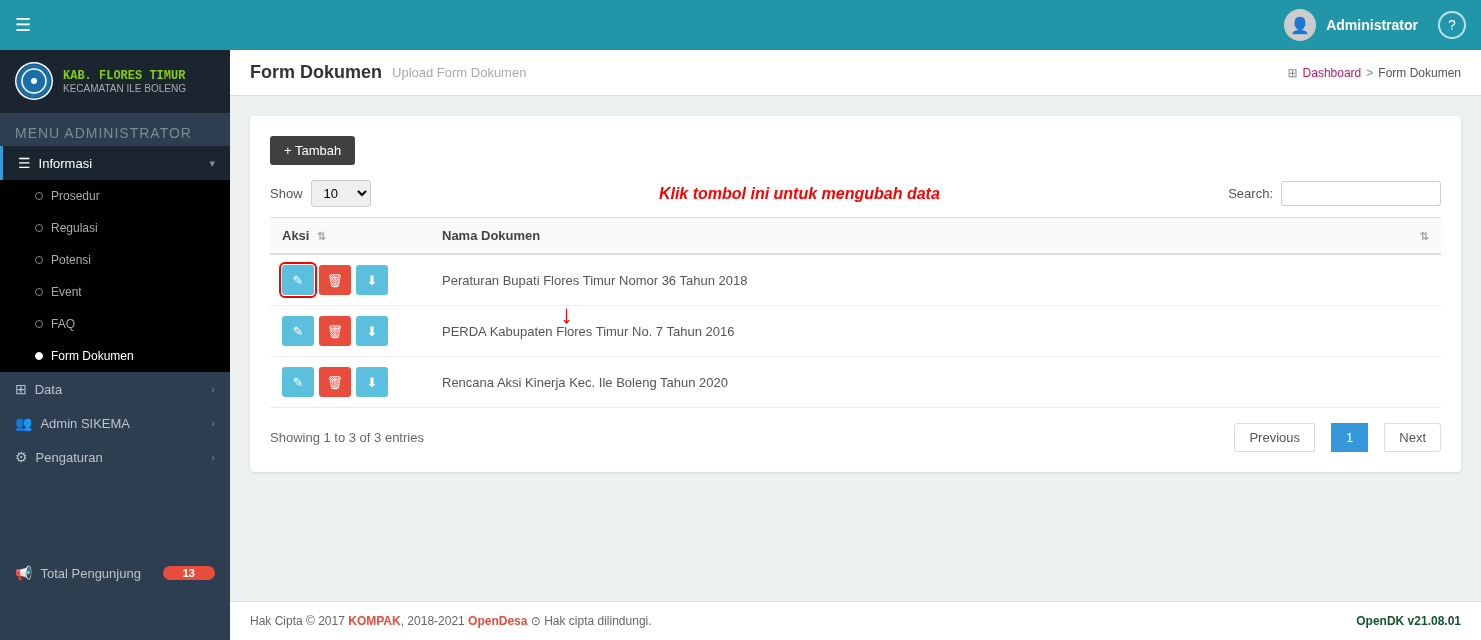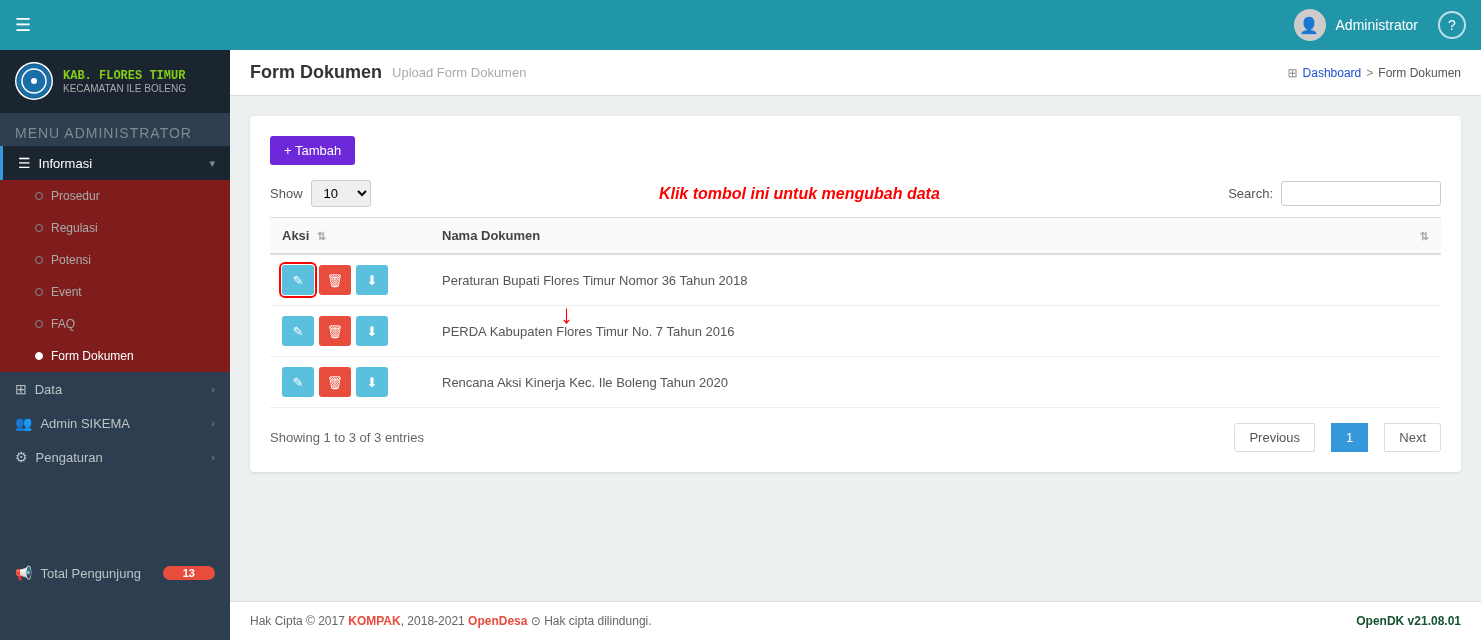"Administrator" .topnav .admin-name { font-weight: none -> bold }
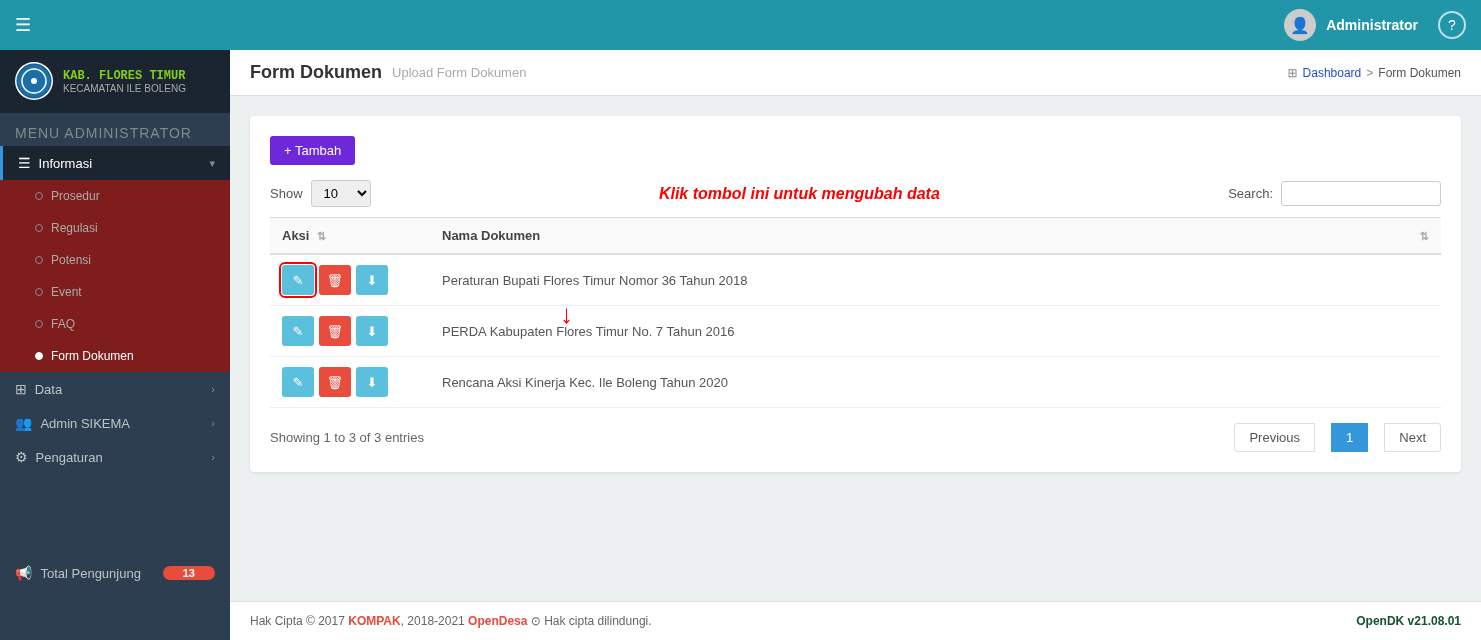"Dashboard" span { color: #1d4ed8 -> #be185d }
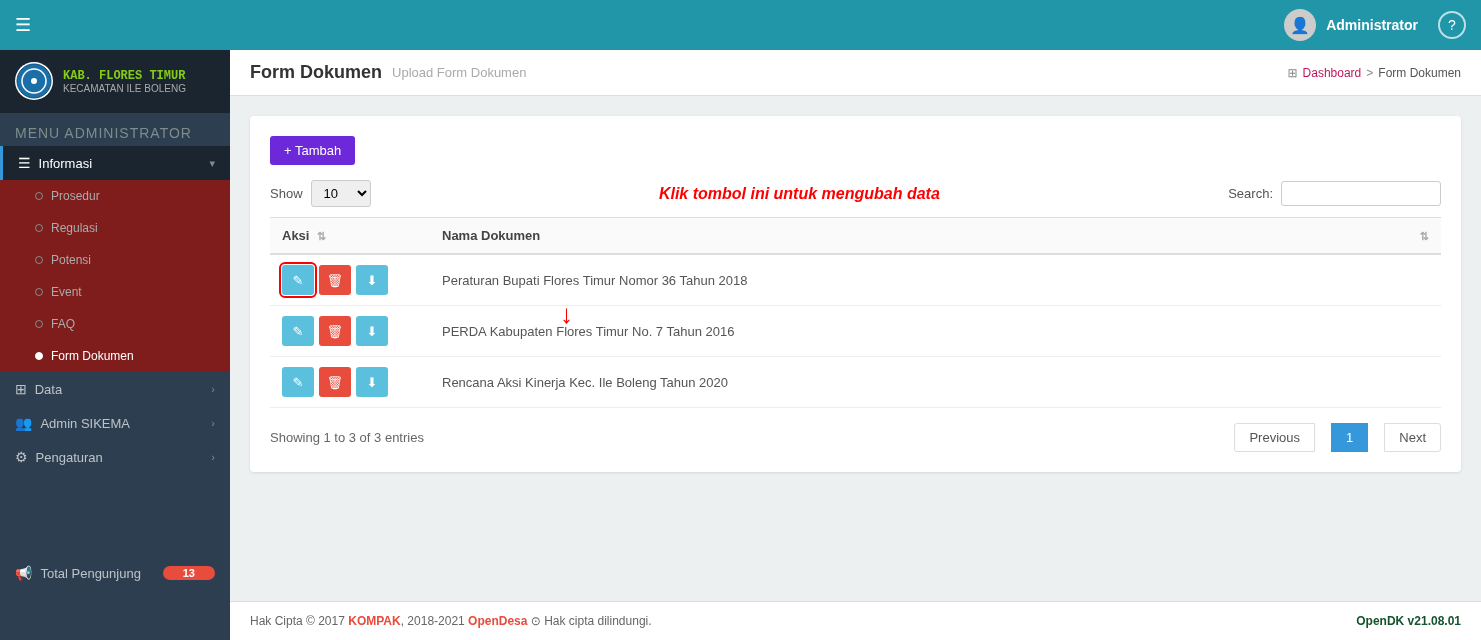"+ Tambah" .btn-primary { background: #6d28d9 -> #404040 }
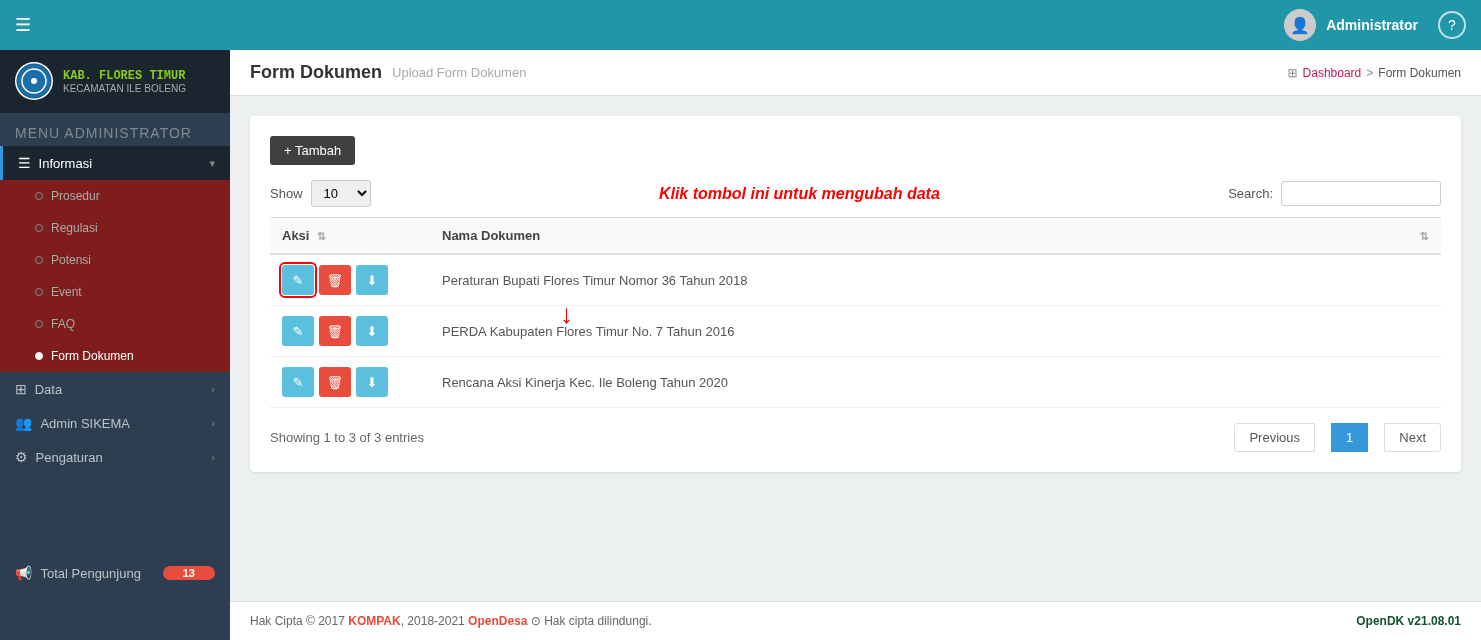"Prosedur" .sidebar-submenu { background: #7f1d1d -> #000000 }
